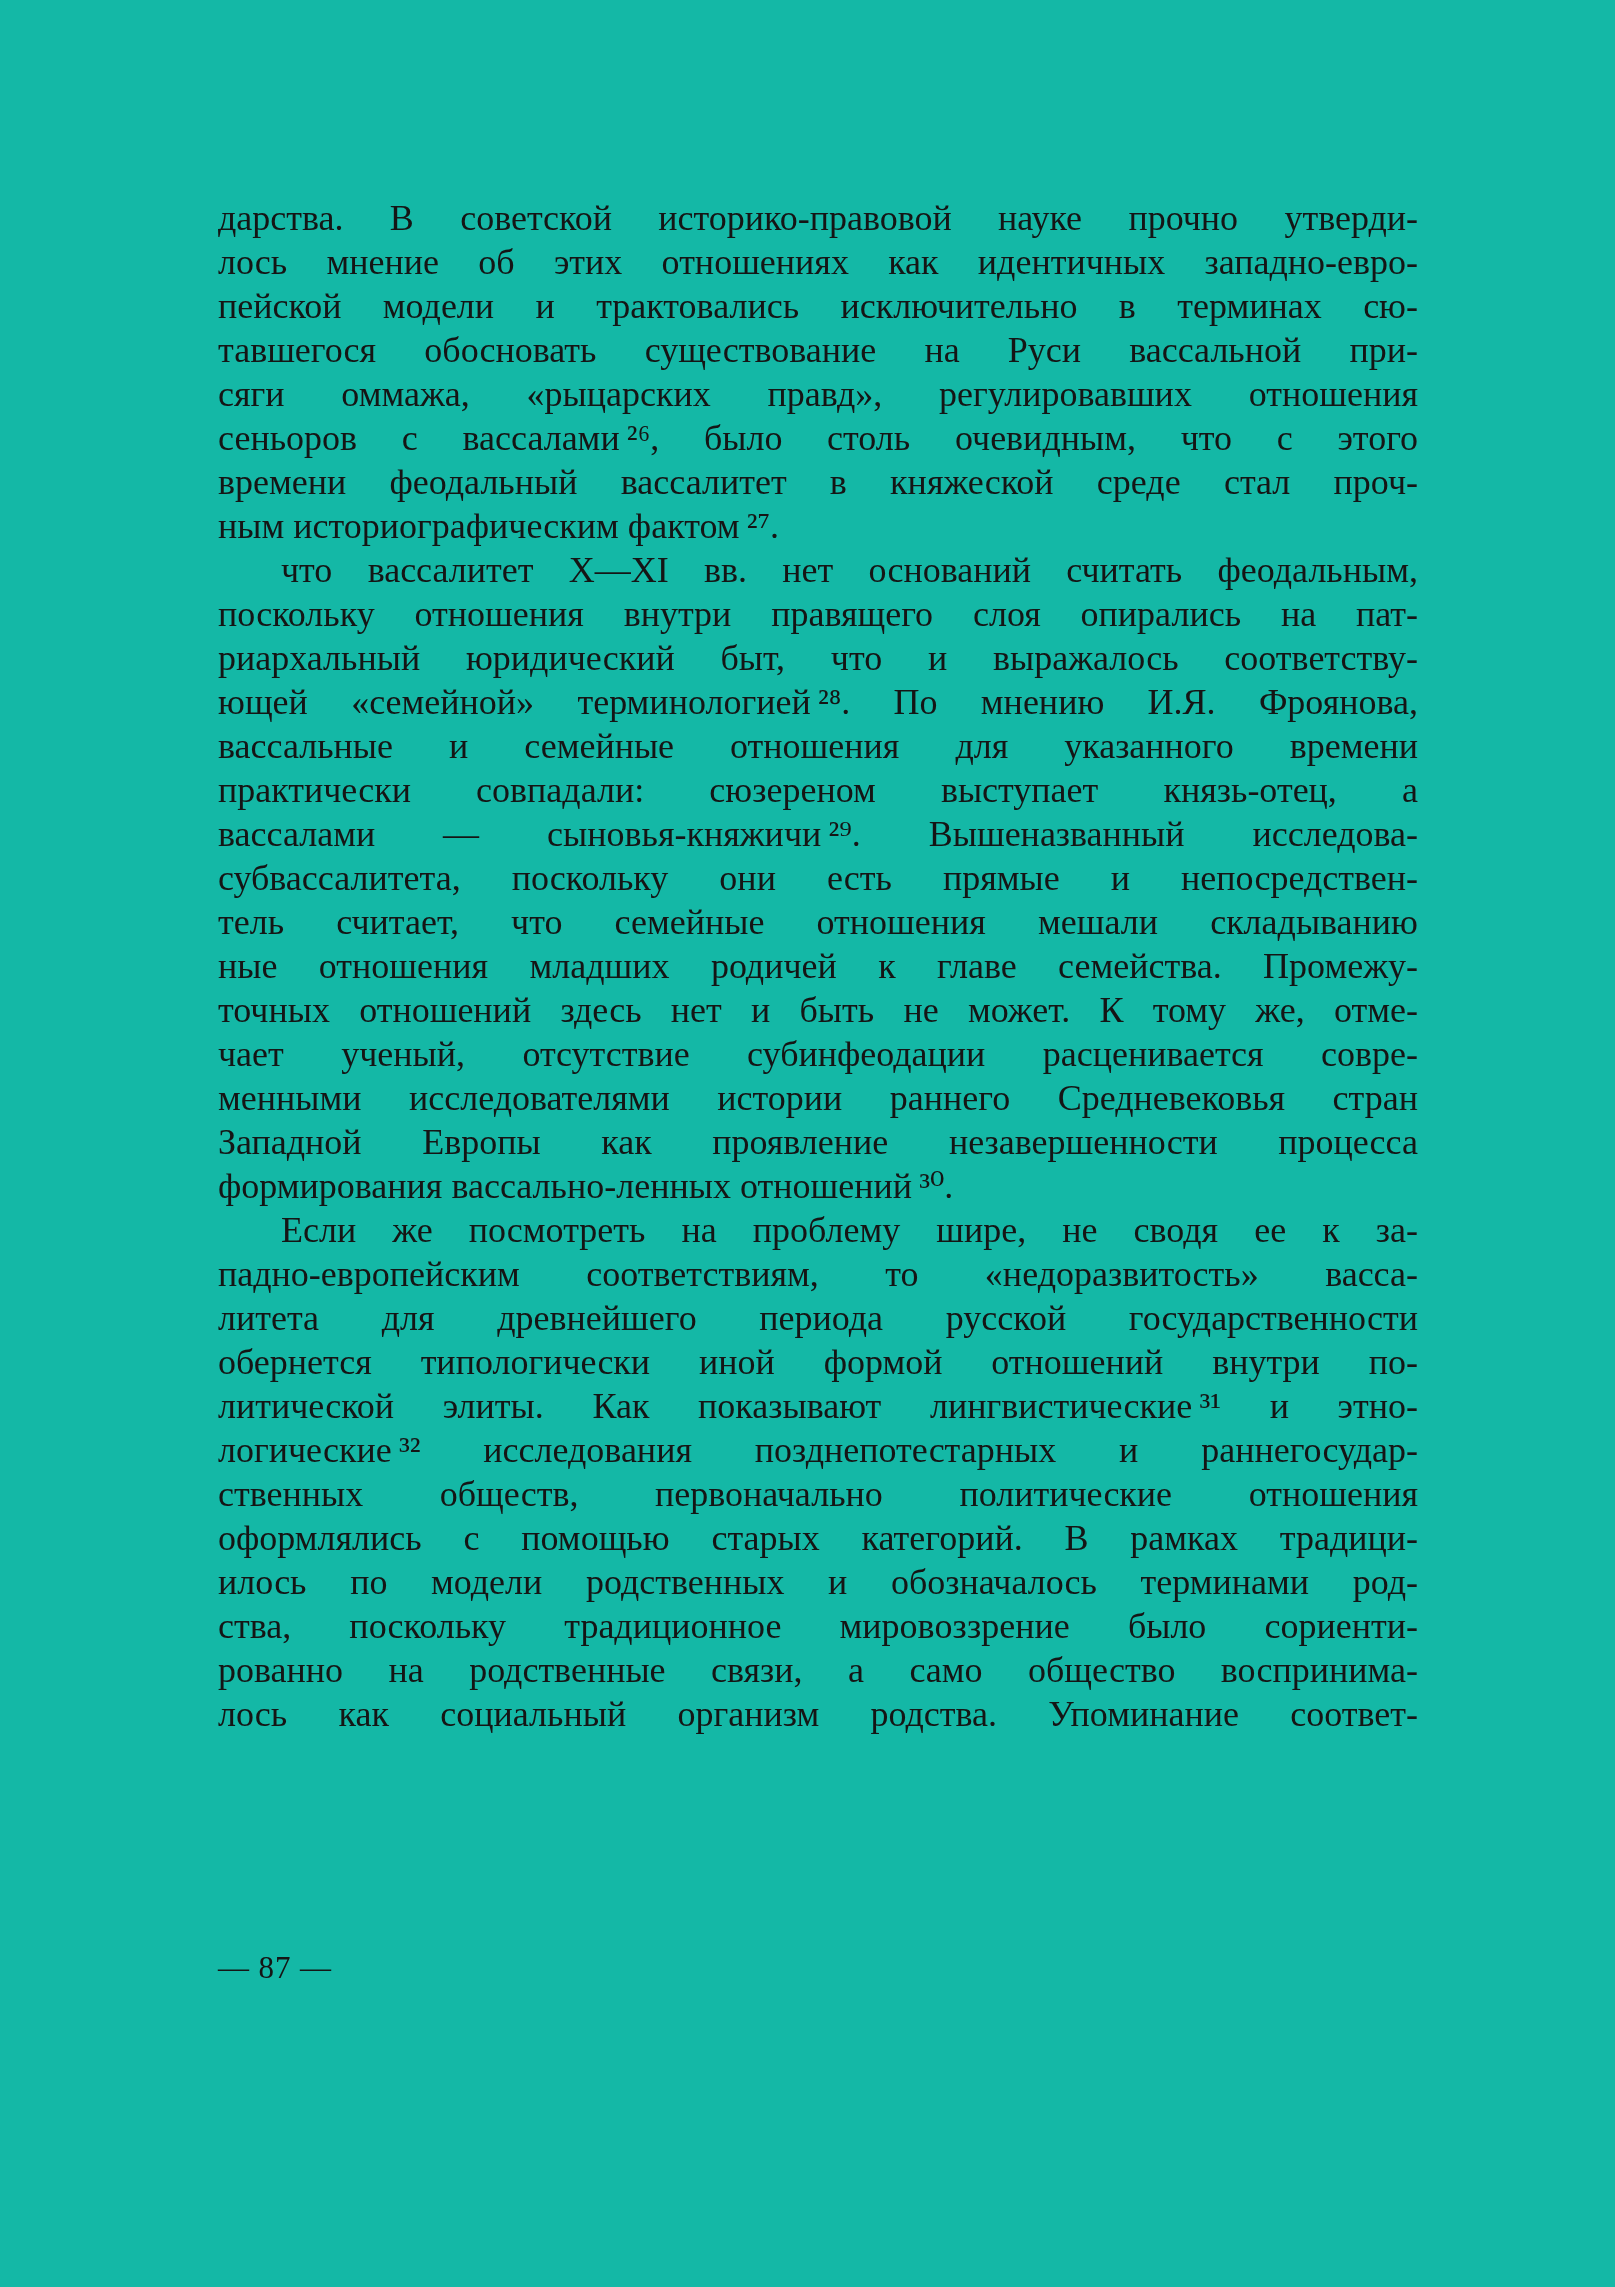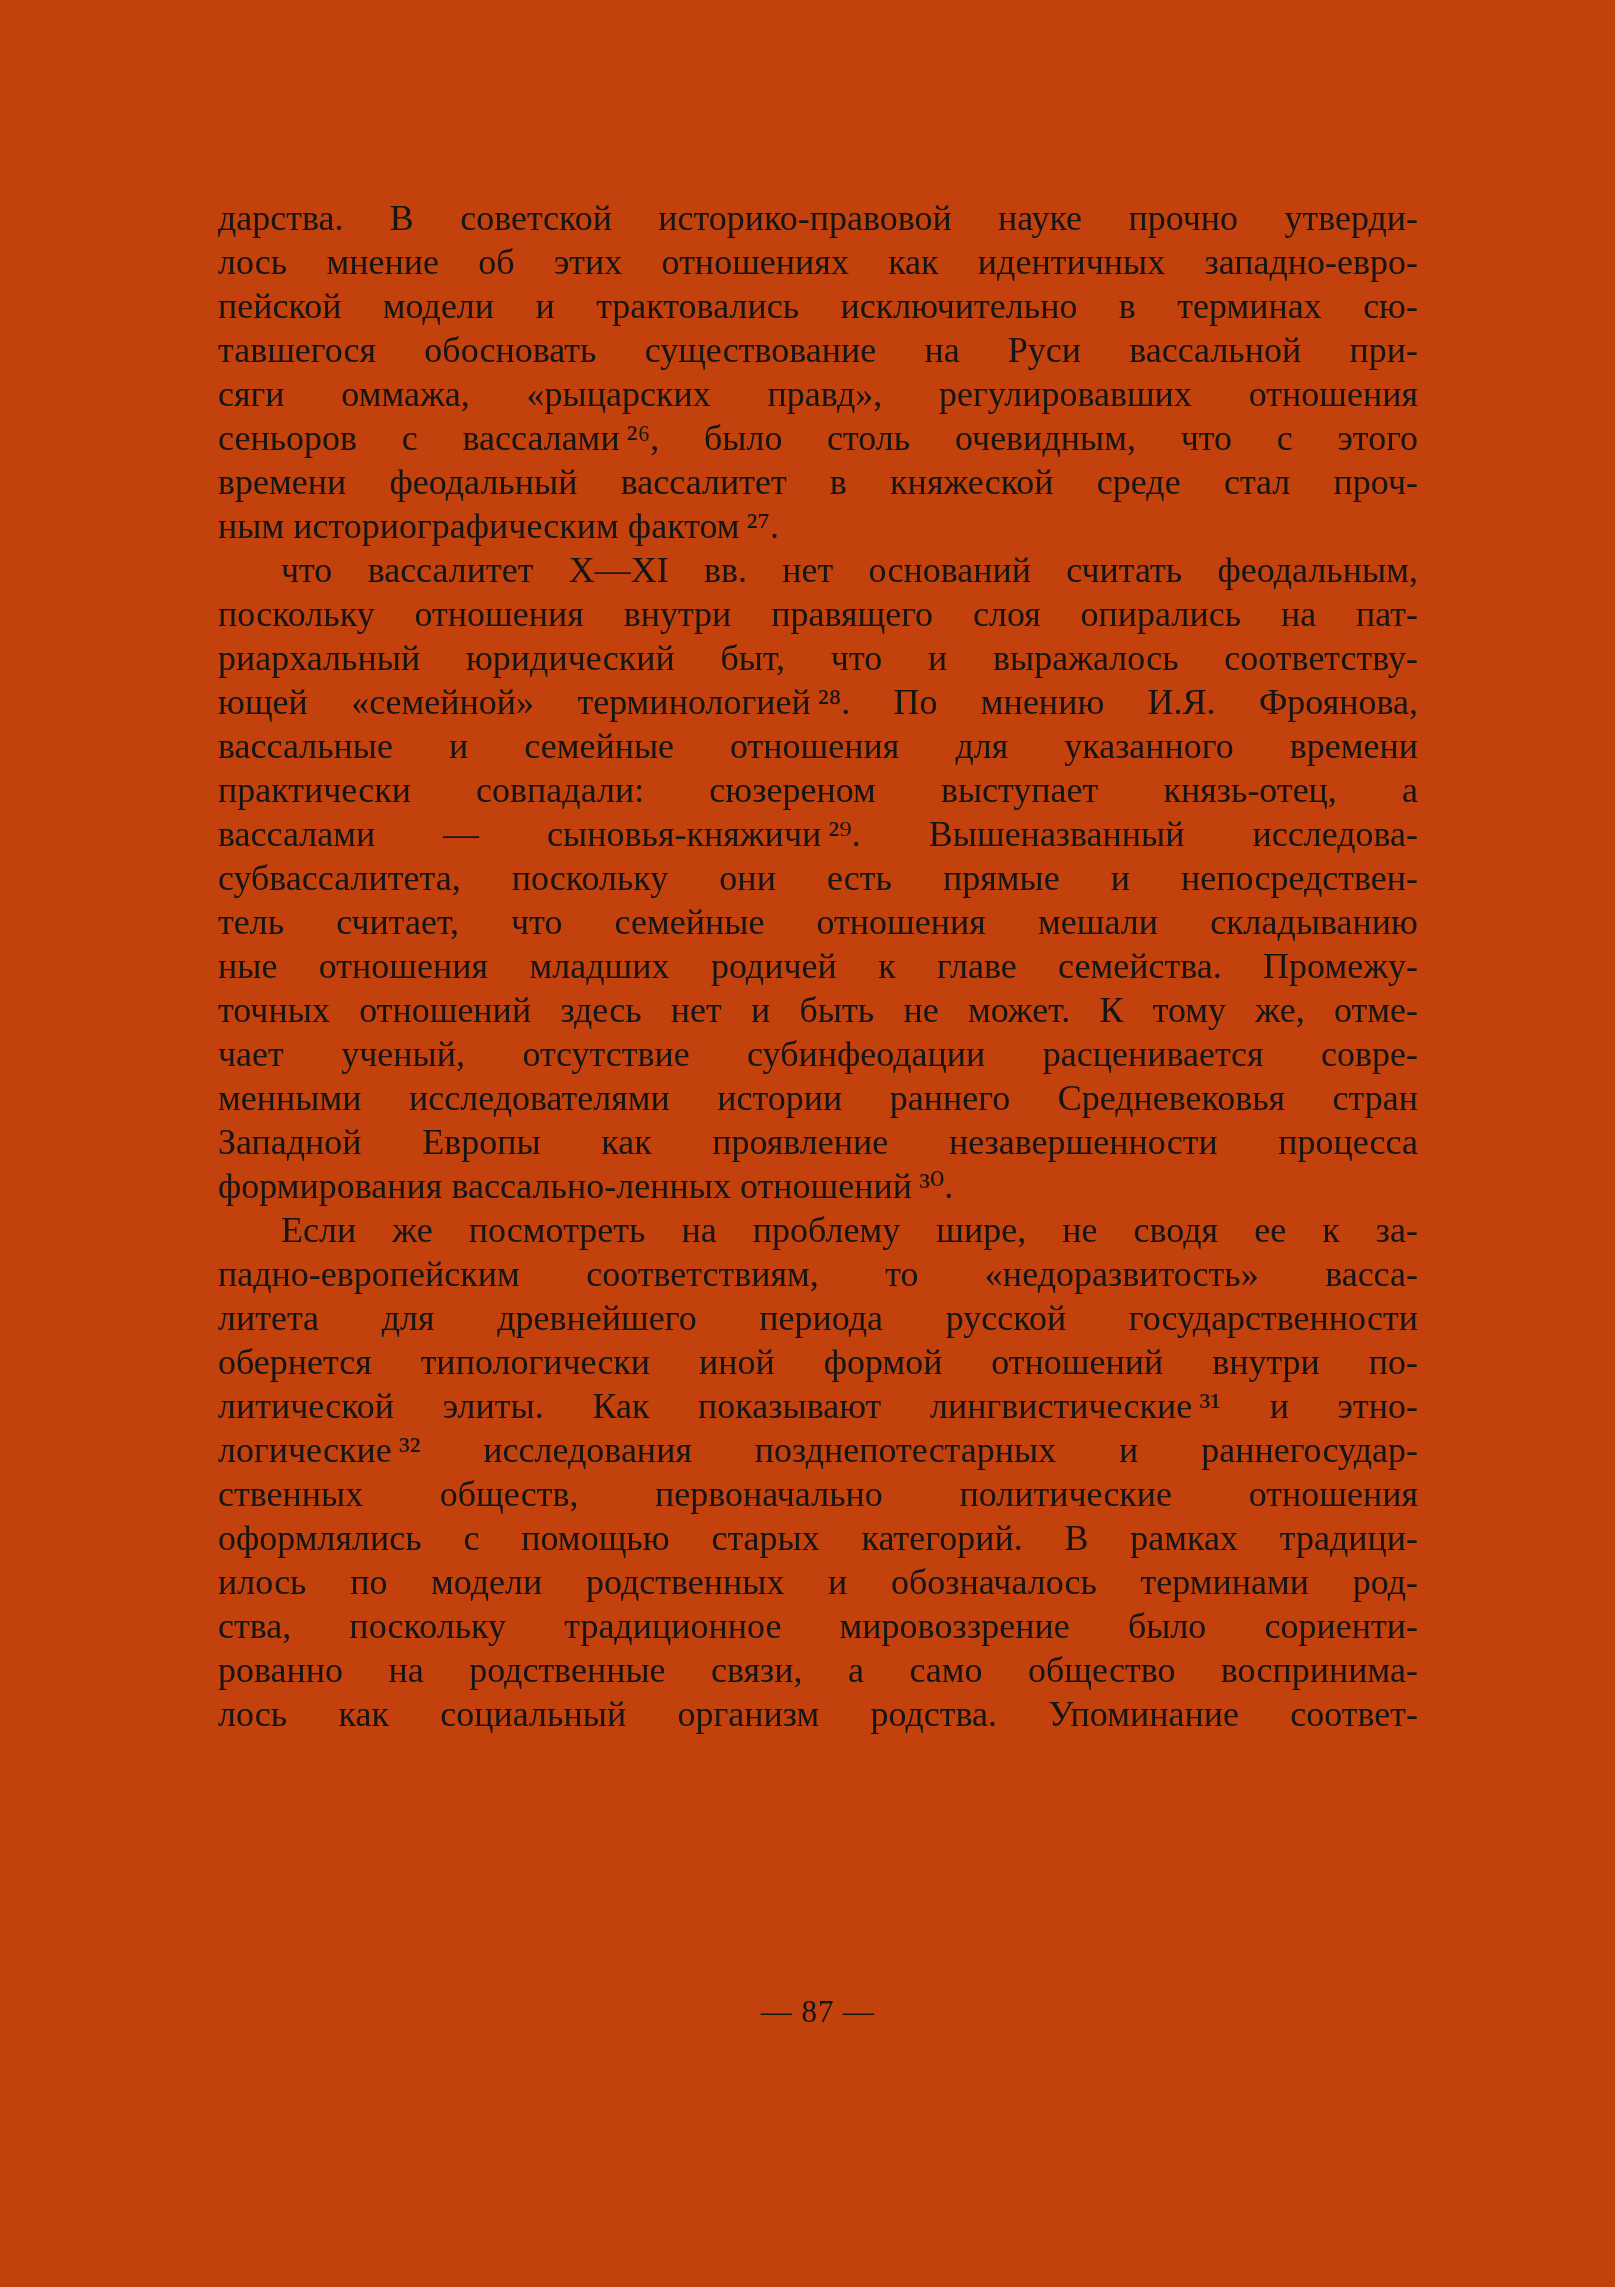"дарства. В советской историко-правовой" div.page { background: #c2410c -> #14b8a6 }
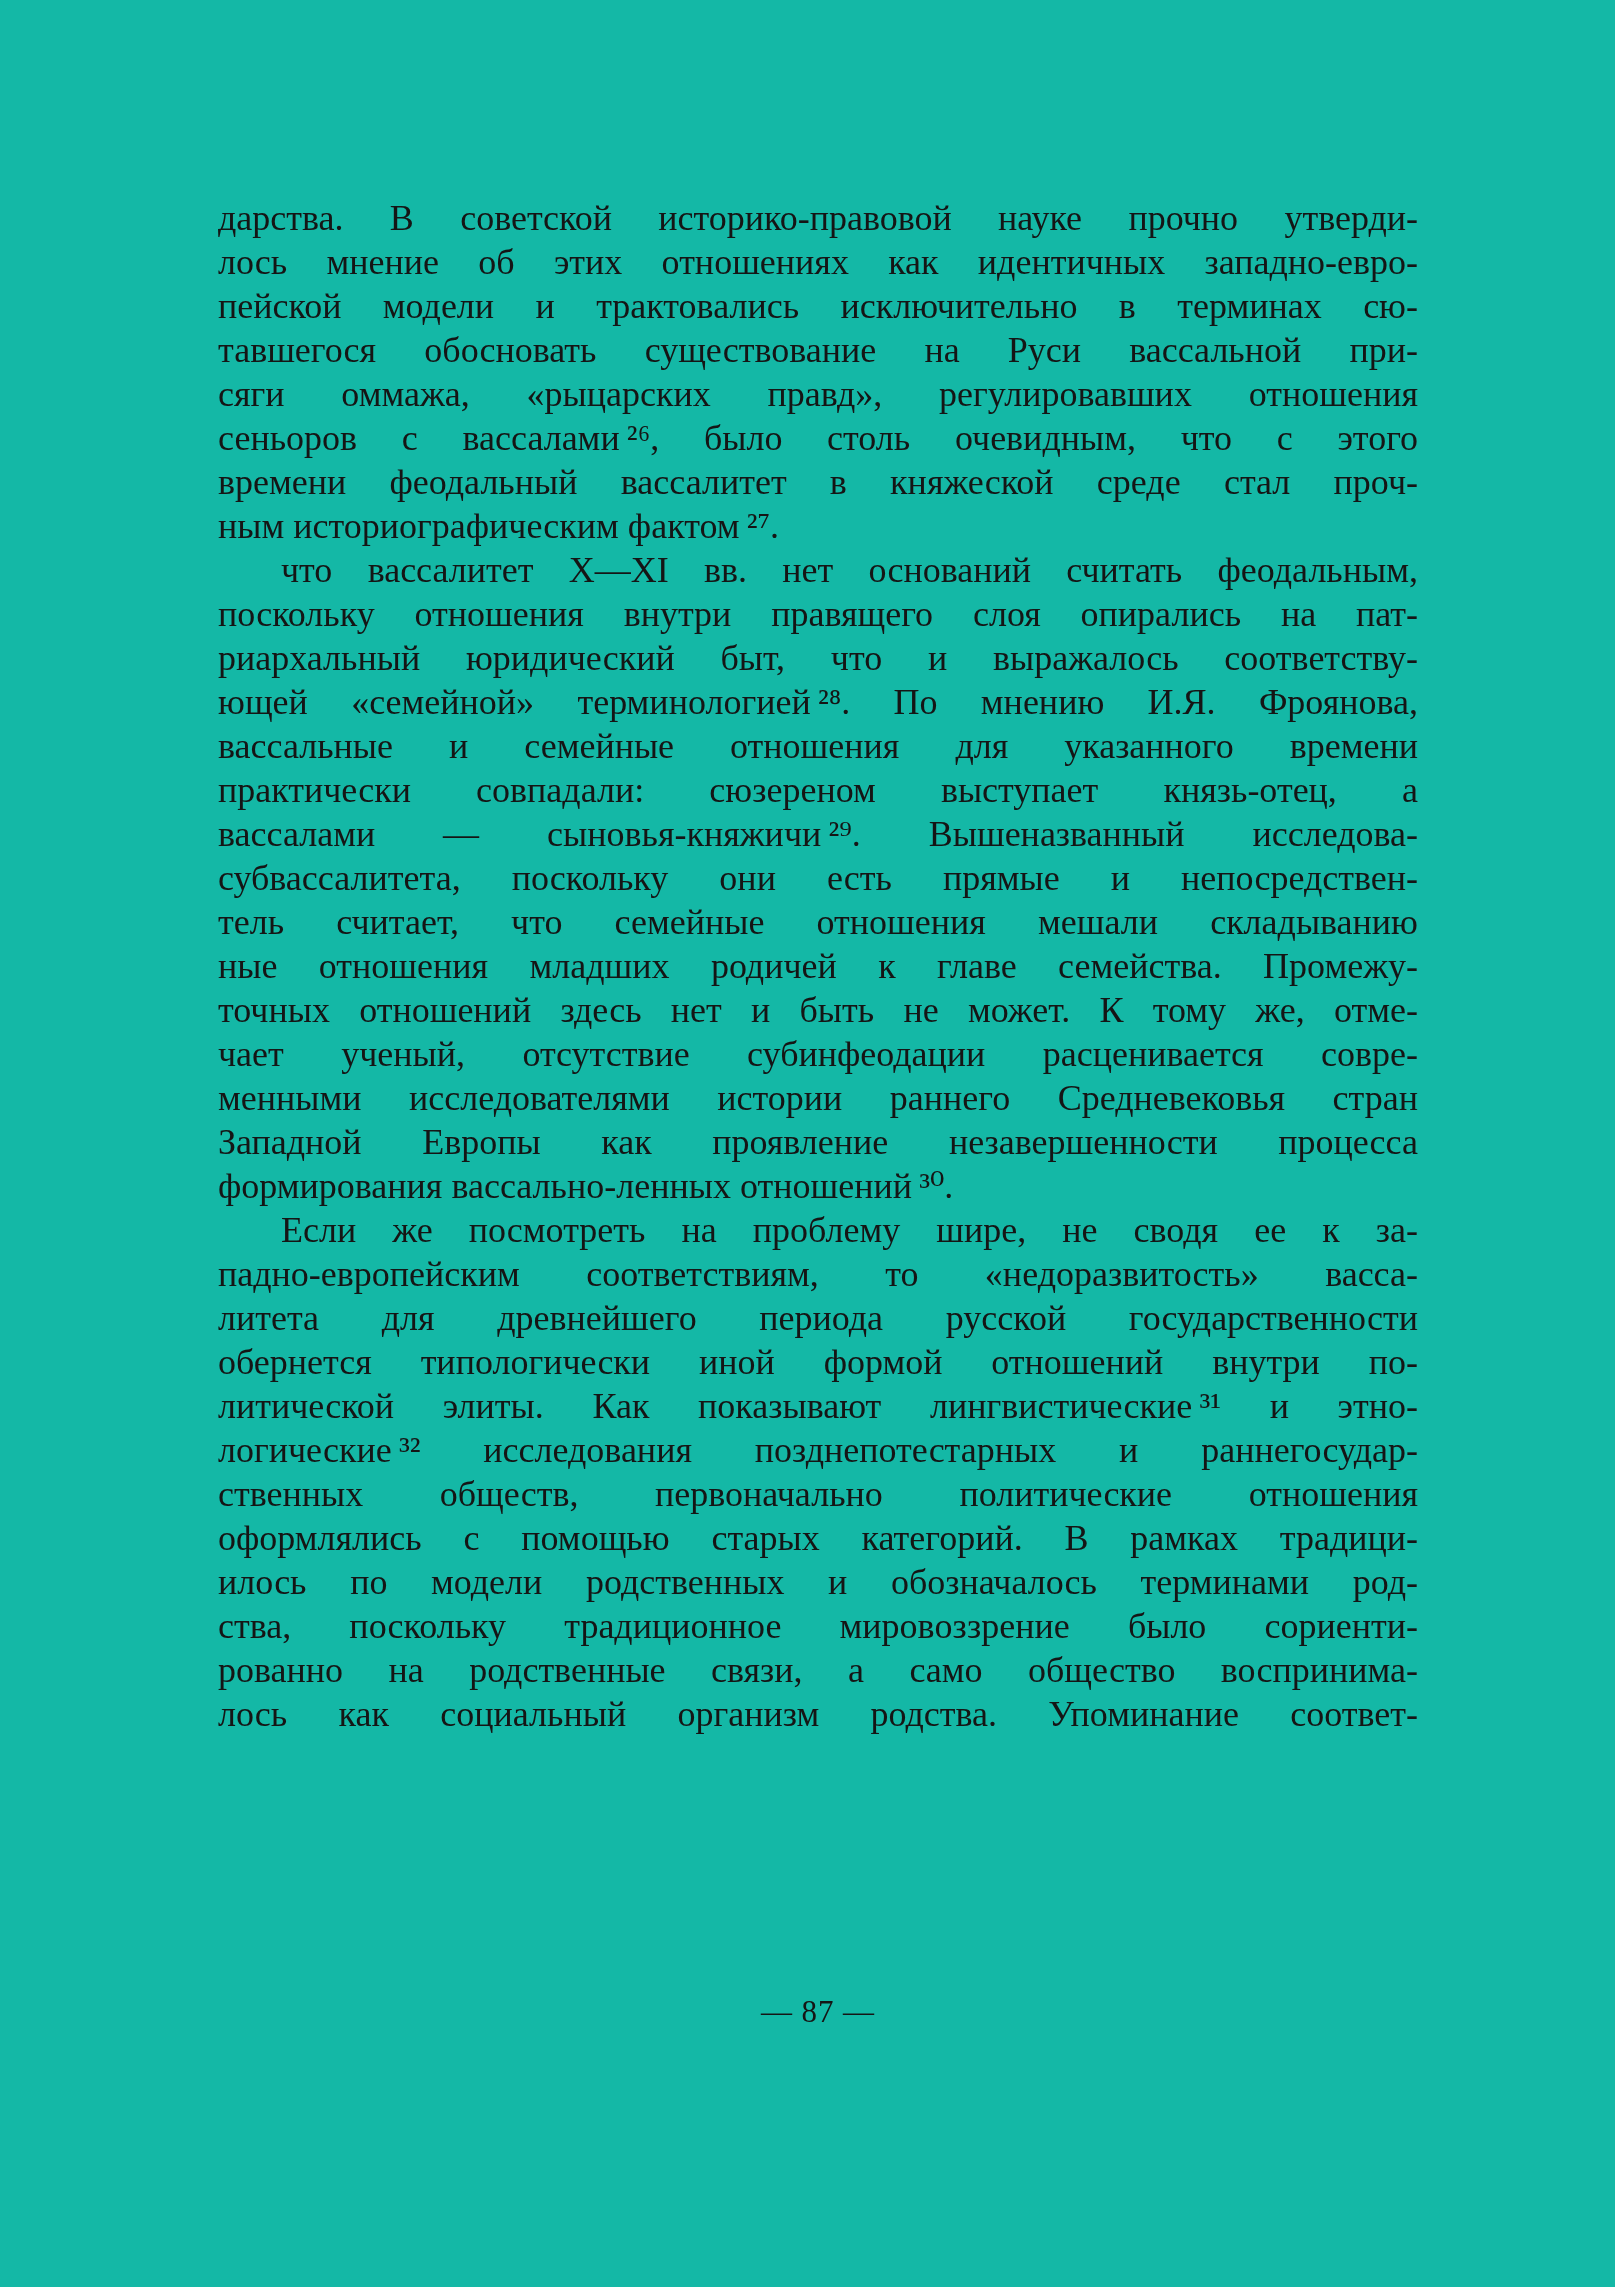"— 87 —" .page-footer { text-align: center -> none; top: 1992px -> 1948px }
